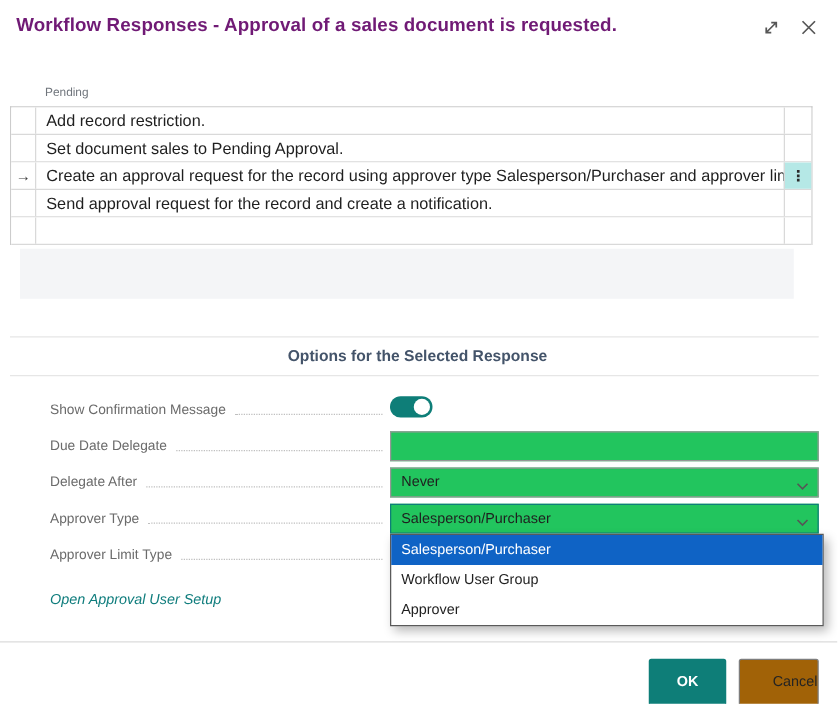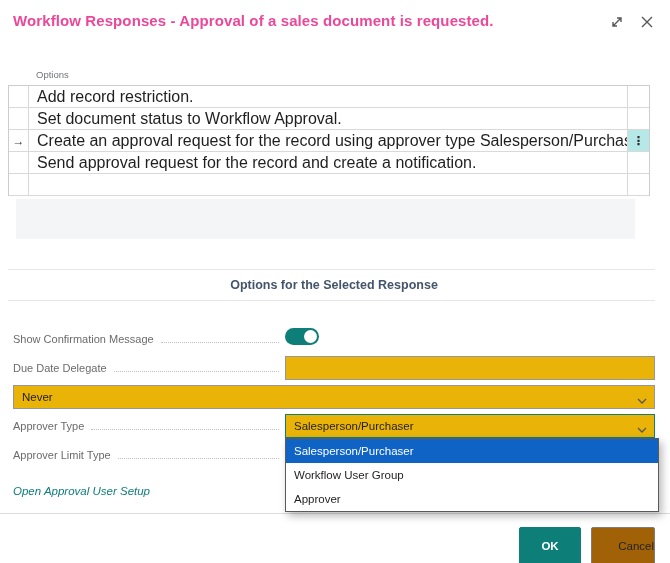"Workflow Responses - Approval of" .title { color: #ec4899 -> #701a75 }
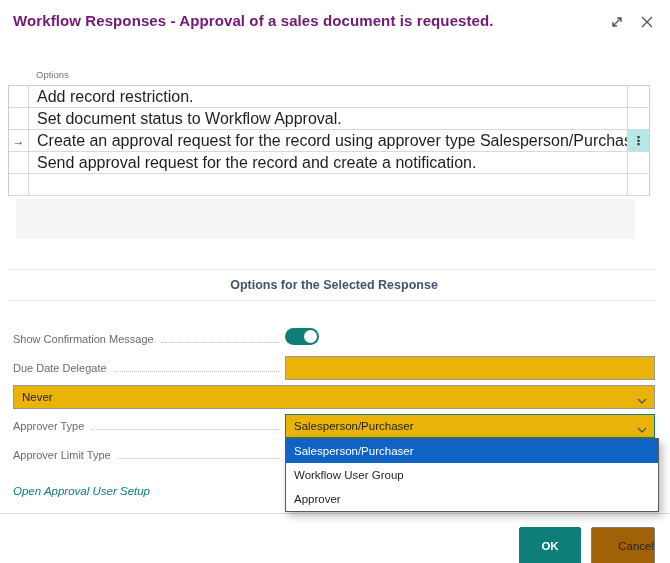"Options" div.tbl-header { text: Options -> Pending }
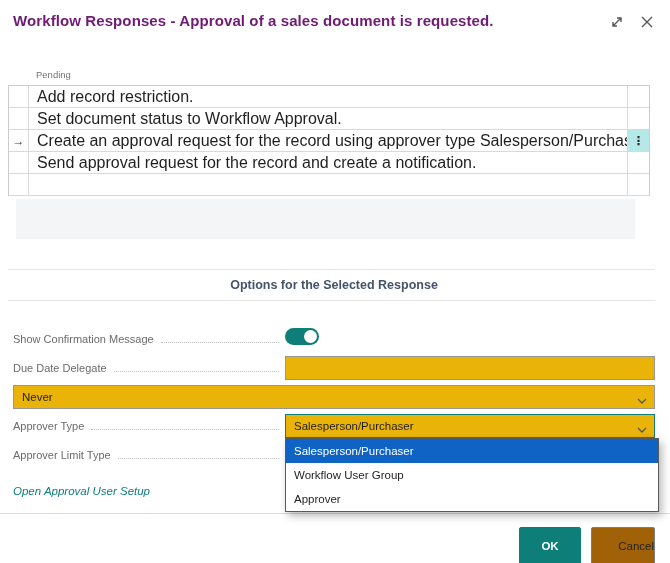"Add record restriction." .cell-txt { font-size: 16px -> 13px }
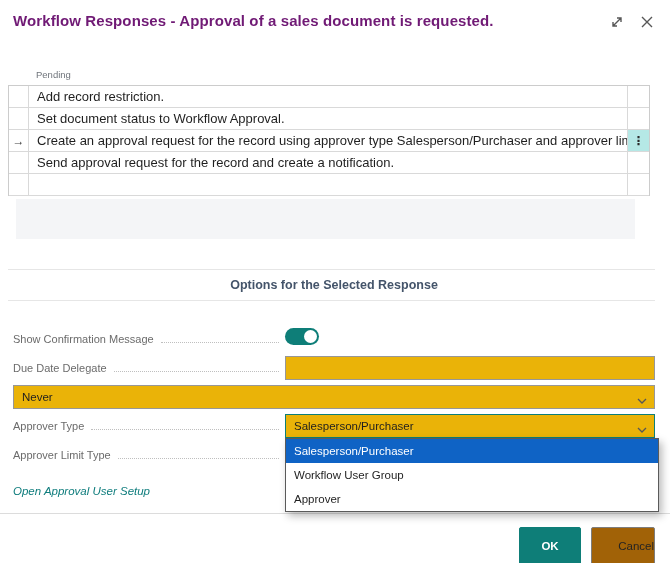"Set document status to Workflow" div.cell-txt { text: status to Workflow -> sales to Pending }
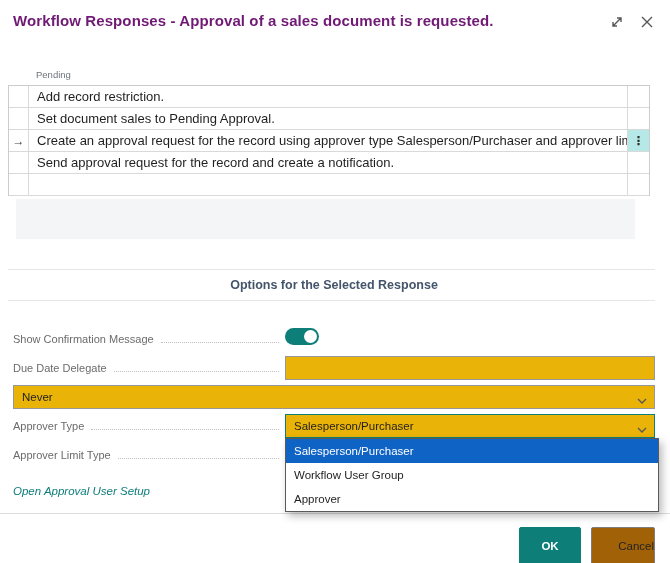"Show Confirmation Message" .fields { margin-top: 26px -> 15px; padding-left: none -> 27px }
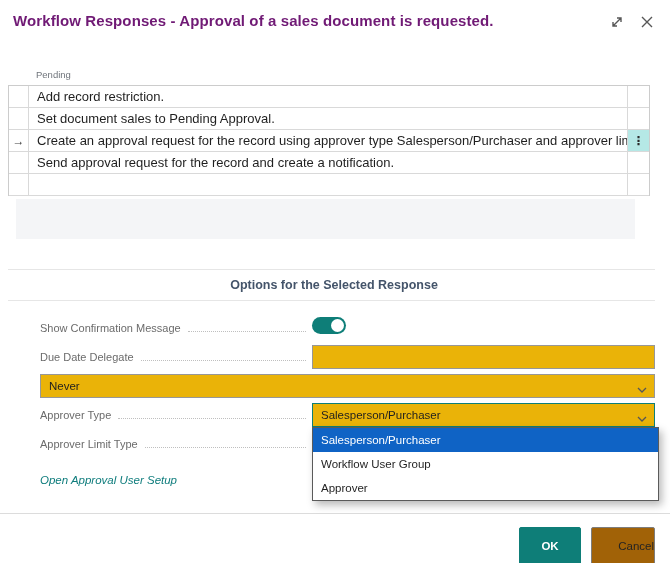"Delegate After" div.lblwrap { html: none -> <div> <span>Delegate After</span> <span></span> </div> }
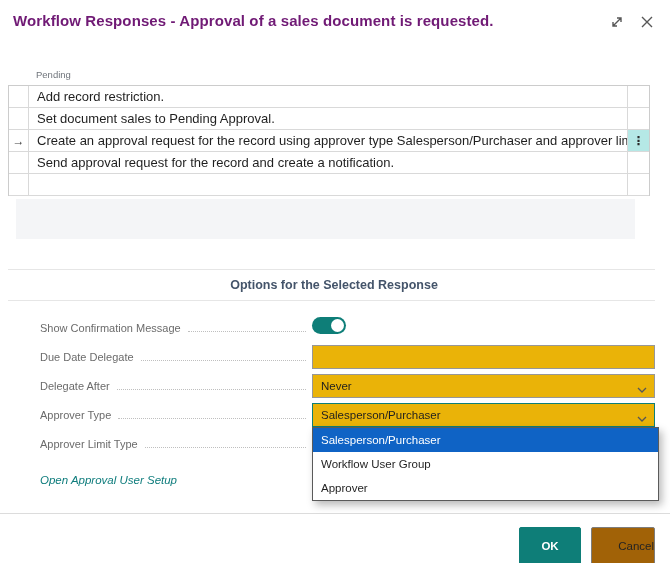"Never" .inp, .selbox { background: #eab308 -> #22c55e }
